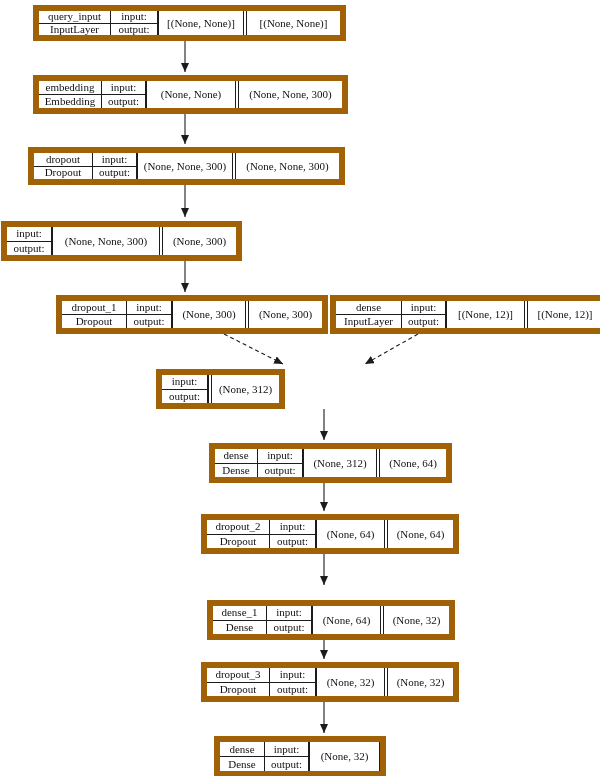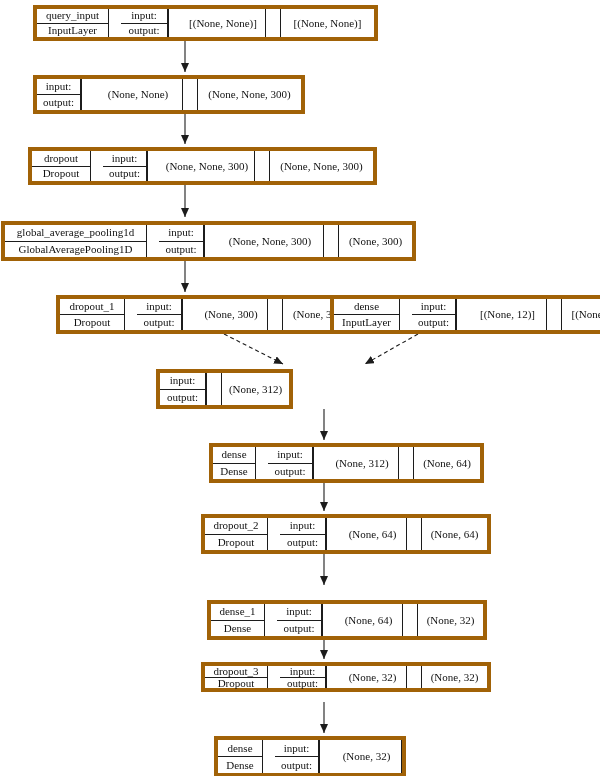"query_input" .node { border: 4px solid #a16207 -> 6px solid #a16207; gap: 12px -> none }
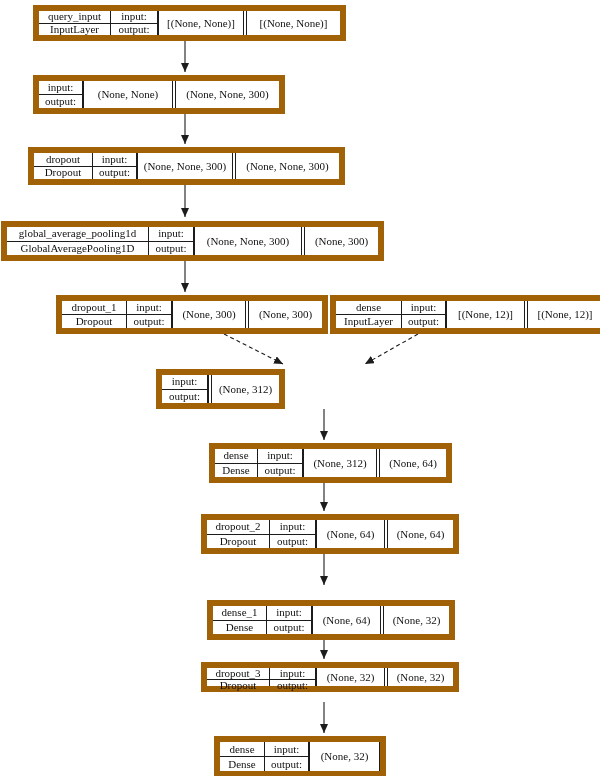"embedding" div.ncol { html: none -> <div> <div>embedding</div> <div>Embedding</div> </div> }
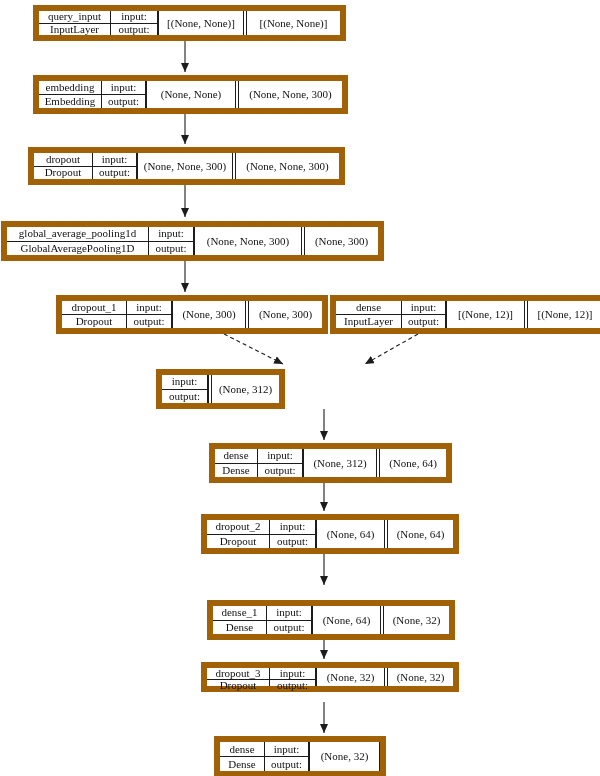"global_average_pooling1d" div.ncol { html: <div> <div>global_average_pooling1d</div> <div>GlobalAveragePooling1D</div> </div> -> none }
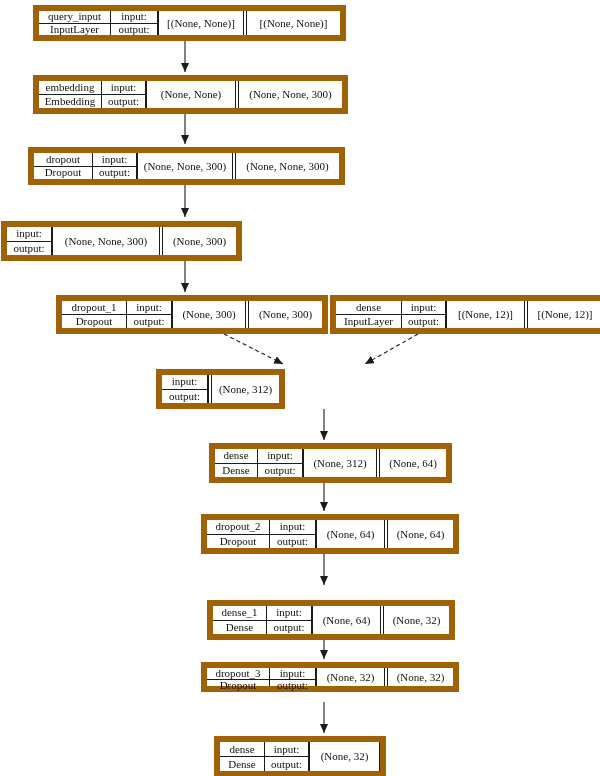"dropout_3" div.node { height: 30px -> 40px }
